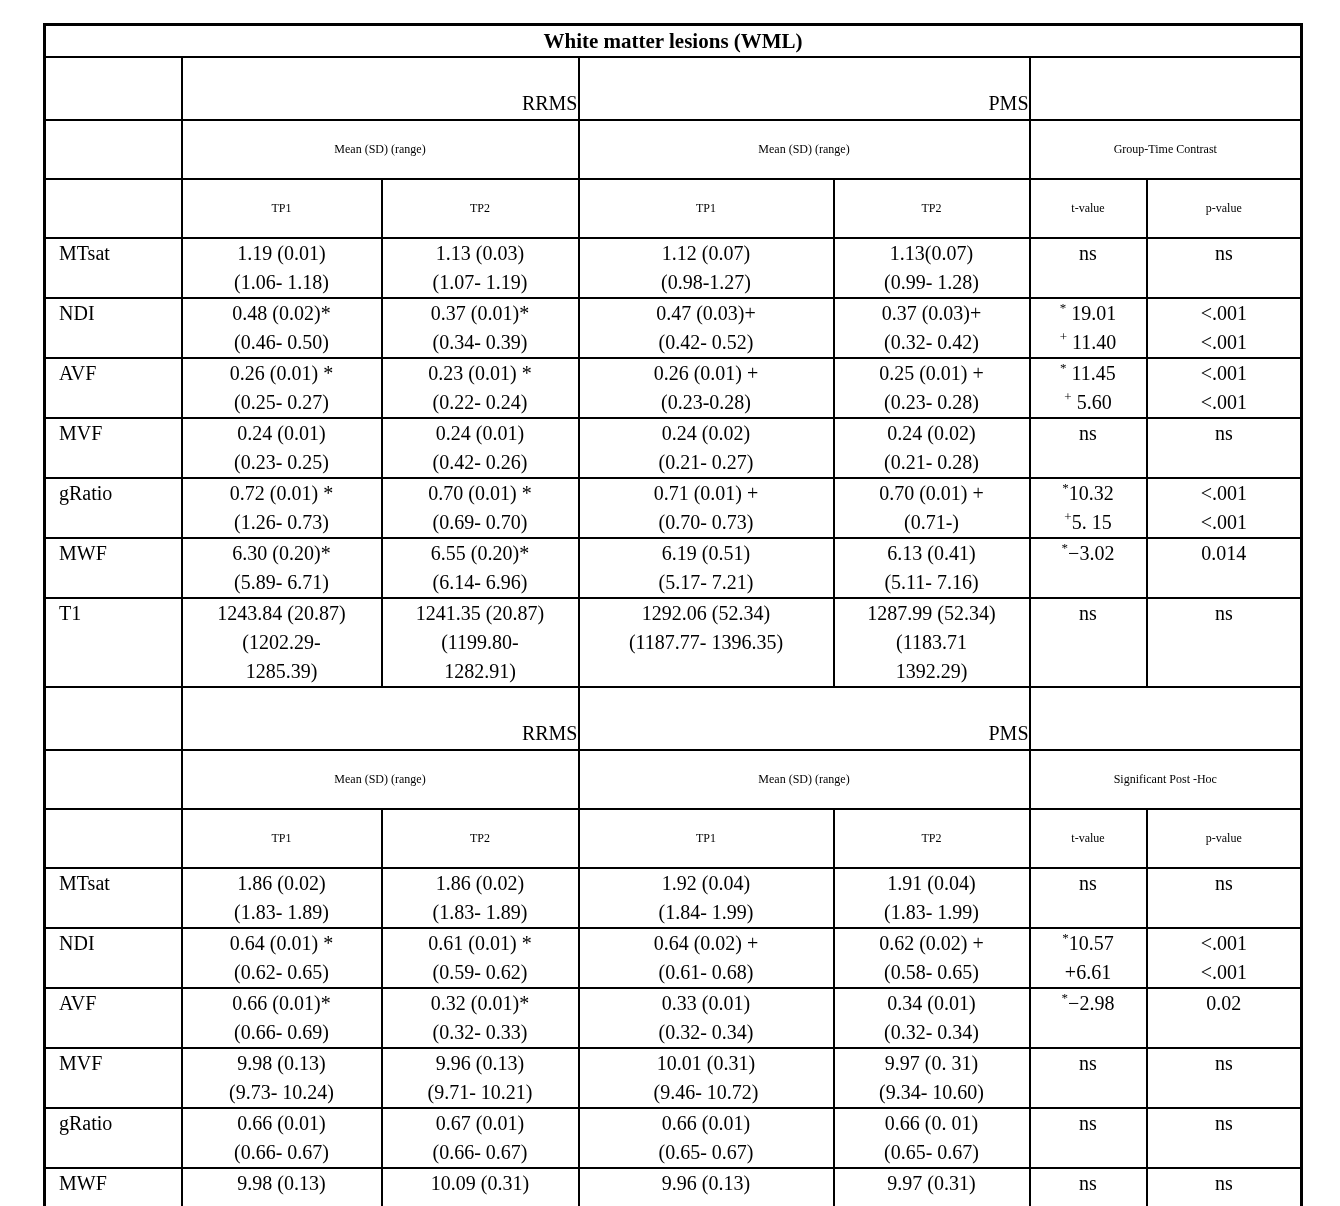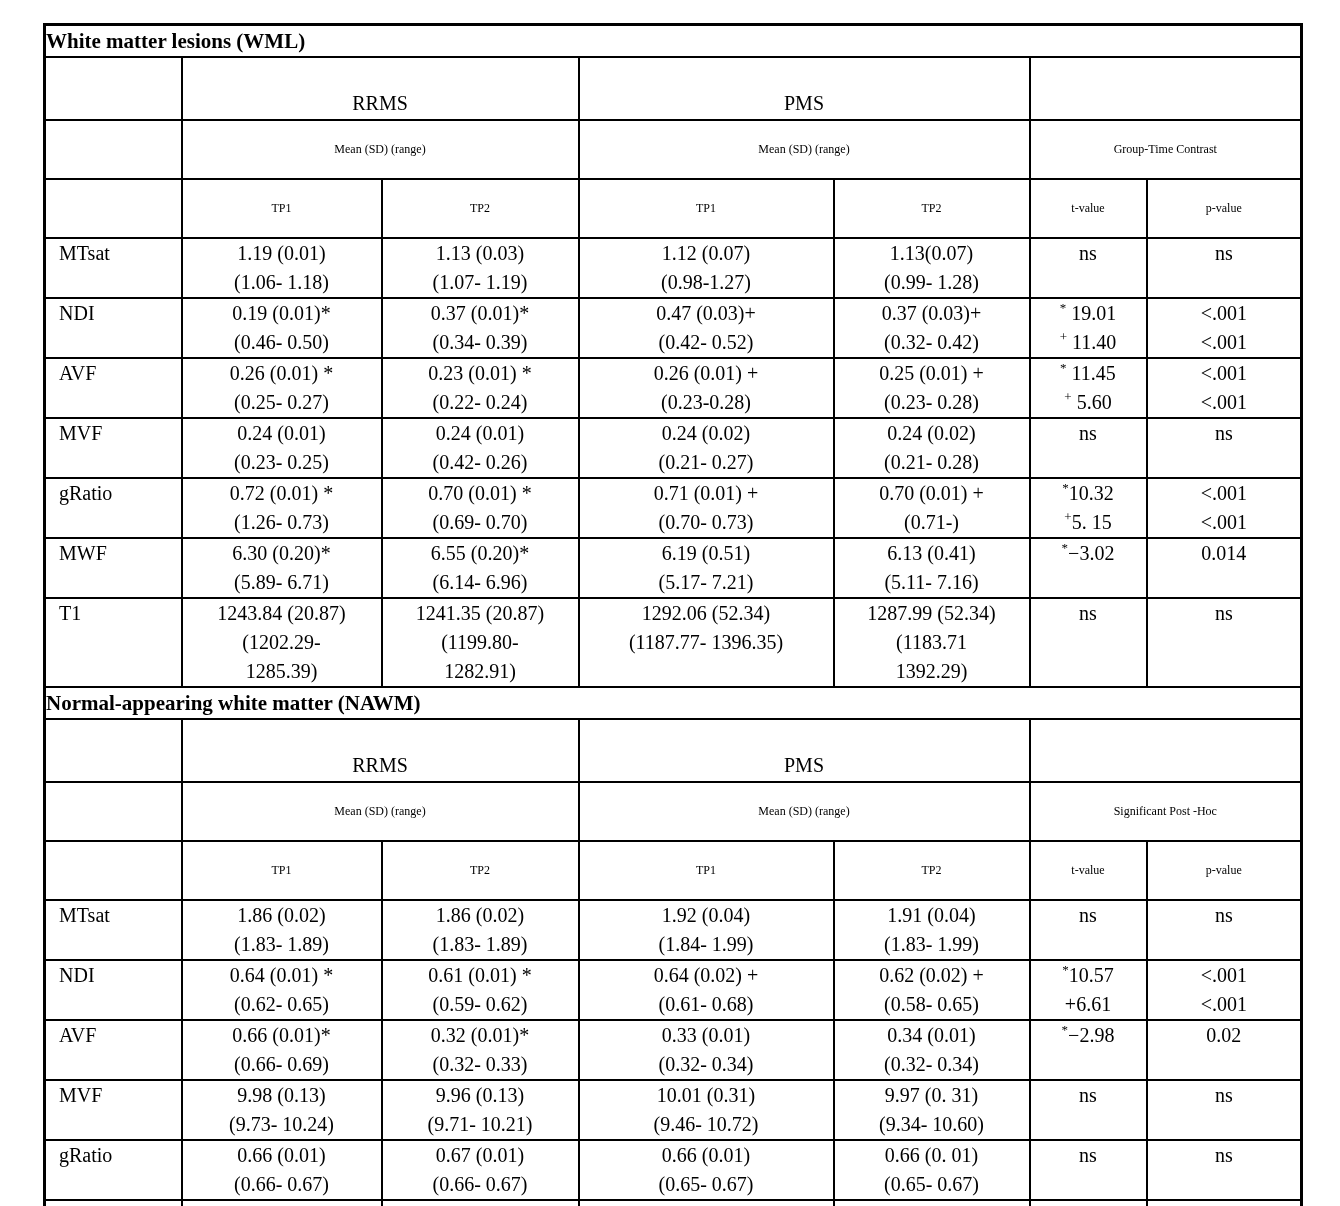"White matter lesions (WML)" .title-cell { text-align: left -> center }
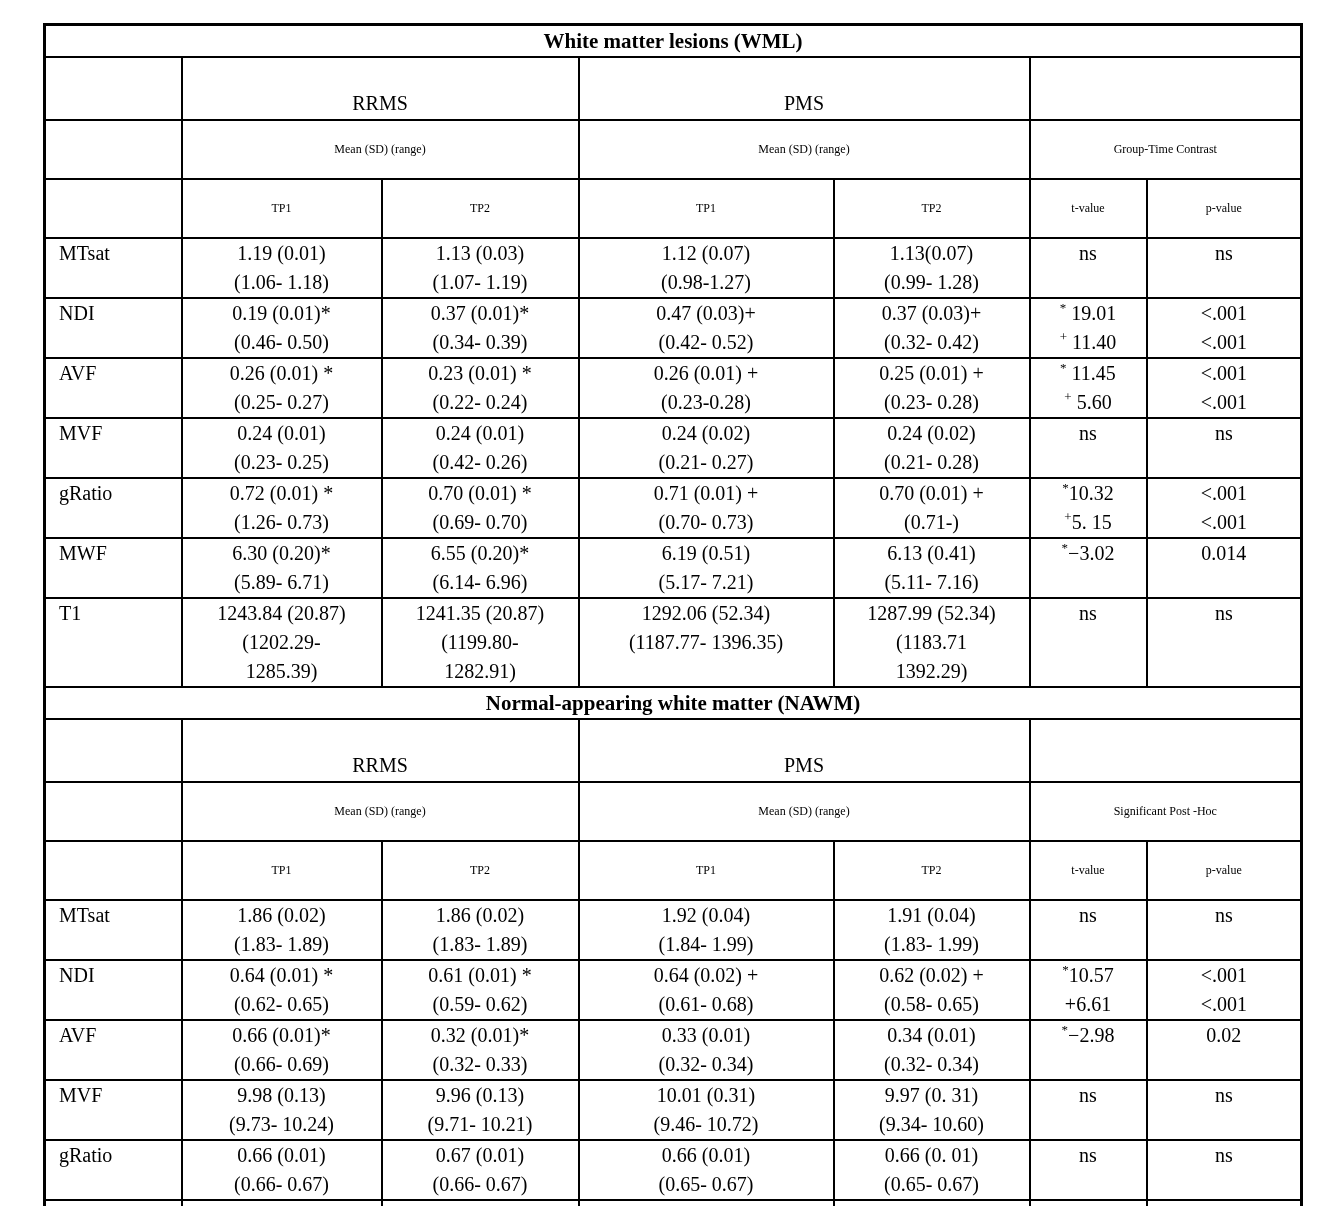"RRMS" .group-cell { text-align: center -> right }
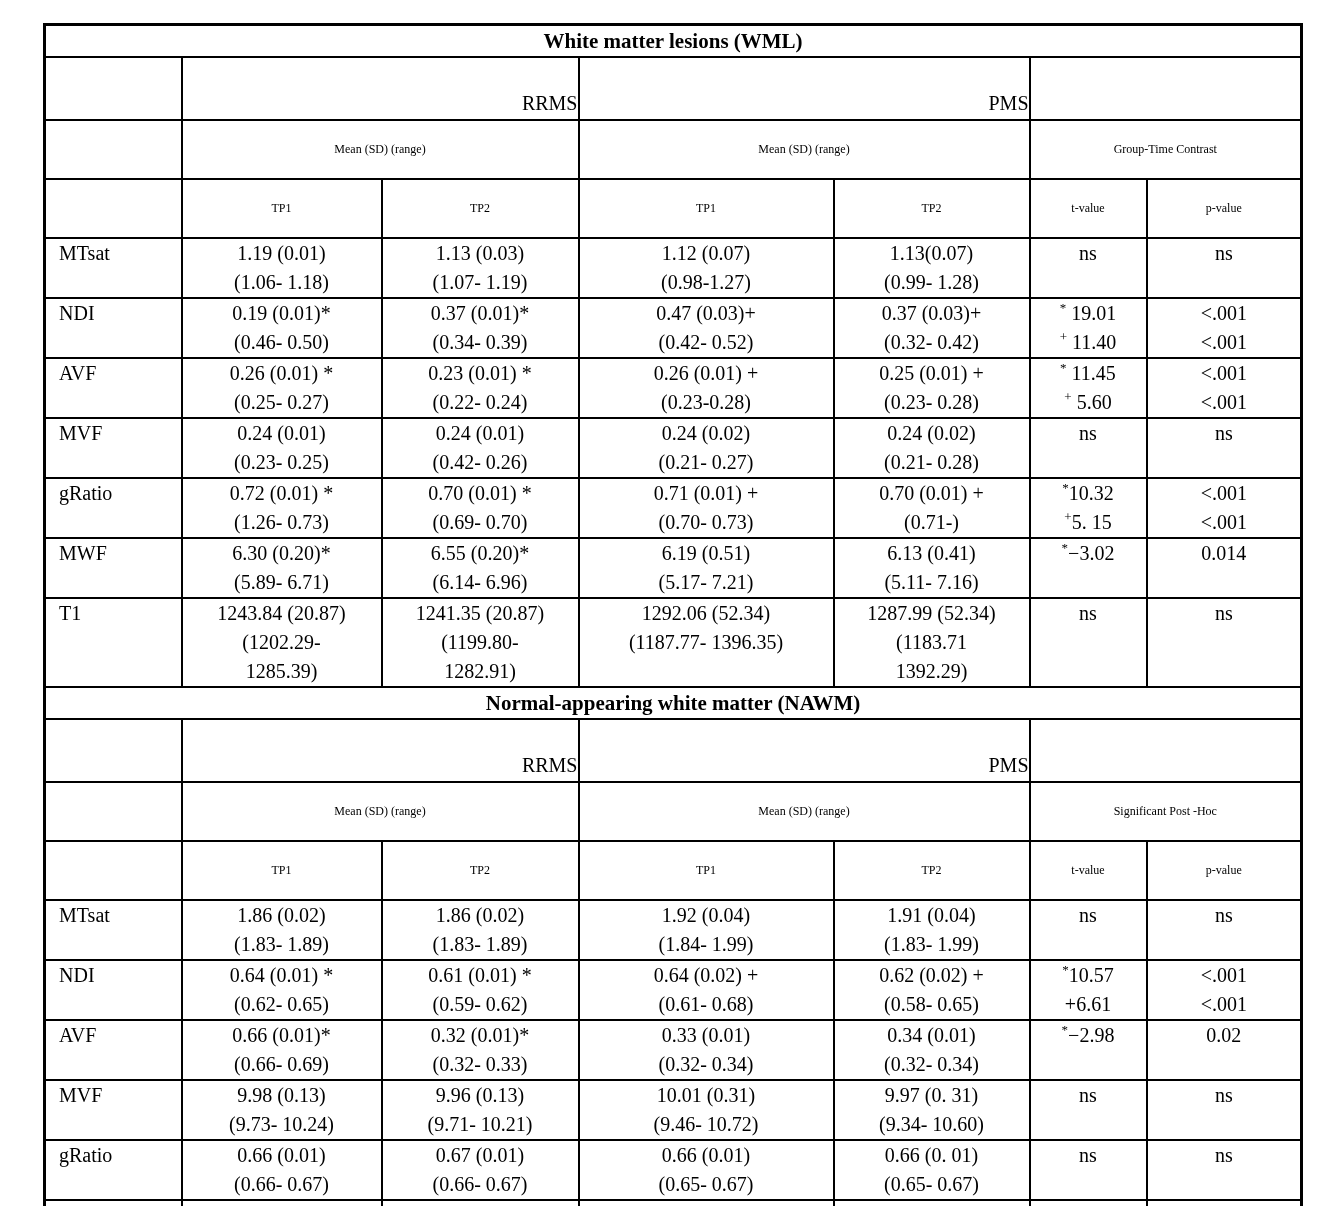"0.19 (0.01)*" div { text: 0.19 (0.01 -> 0.48 (0.02 }
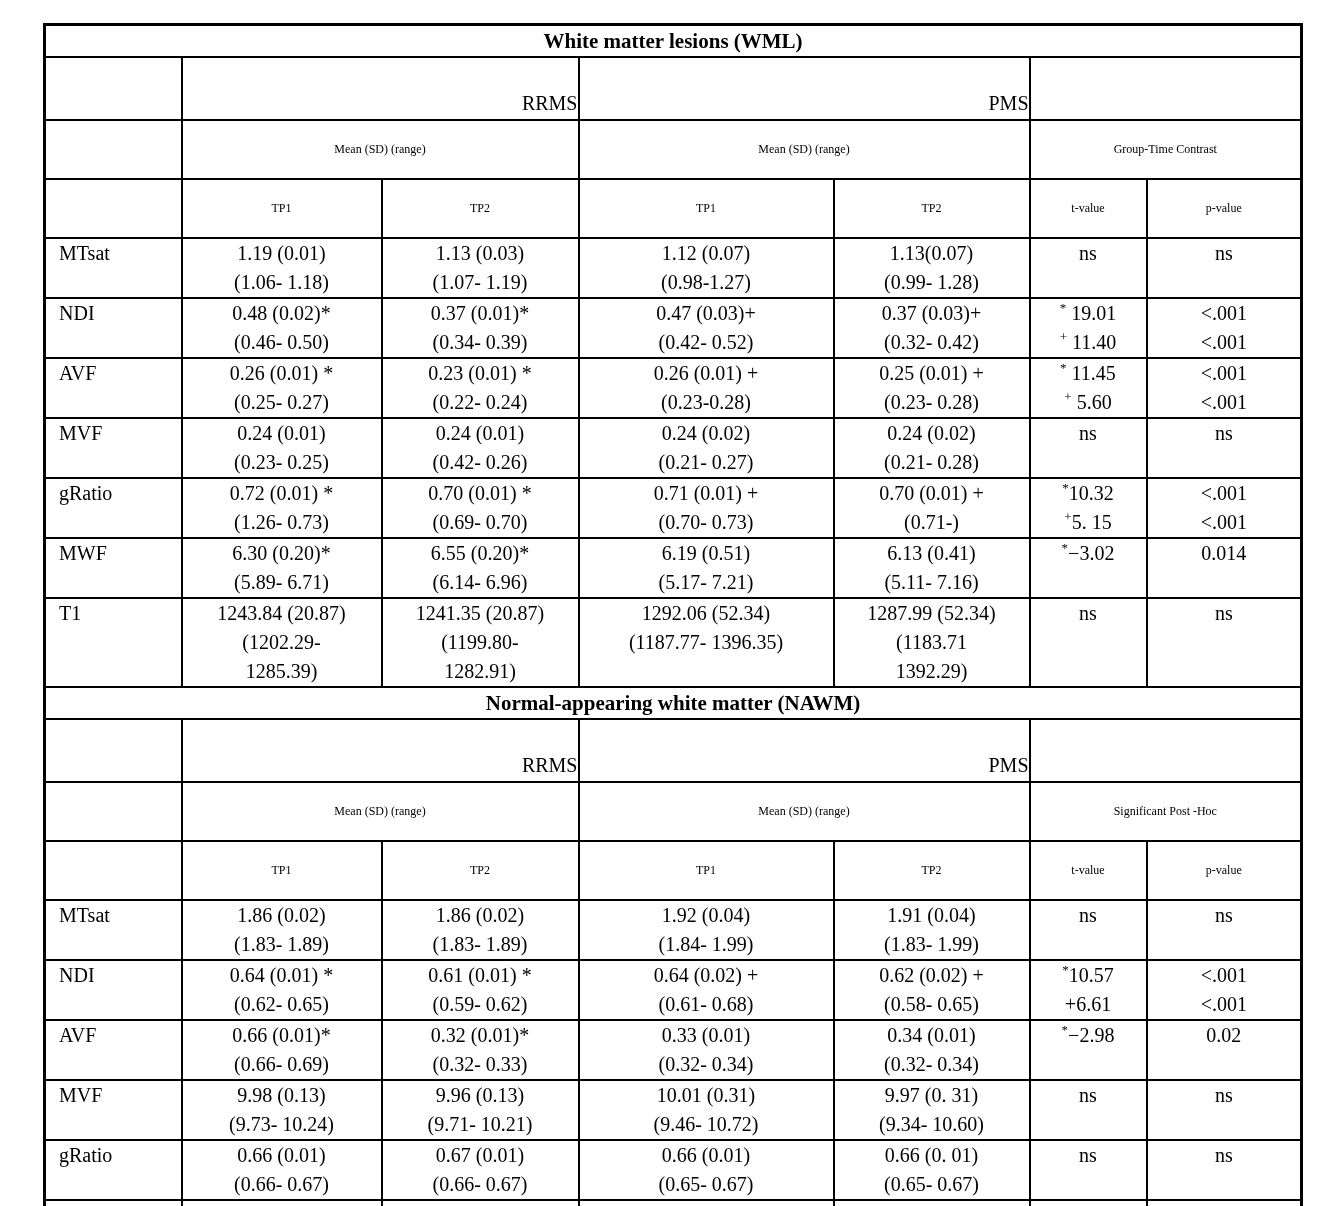"Normal-appearing white matter (NAWM)" tr { html: <tr> <td>Normal-appearing white matter (NAWM)</td> </tr> -> none }
